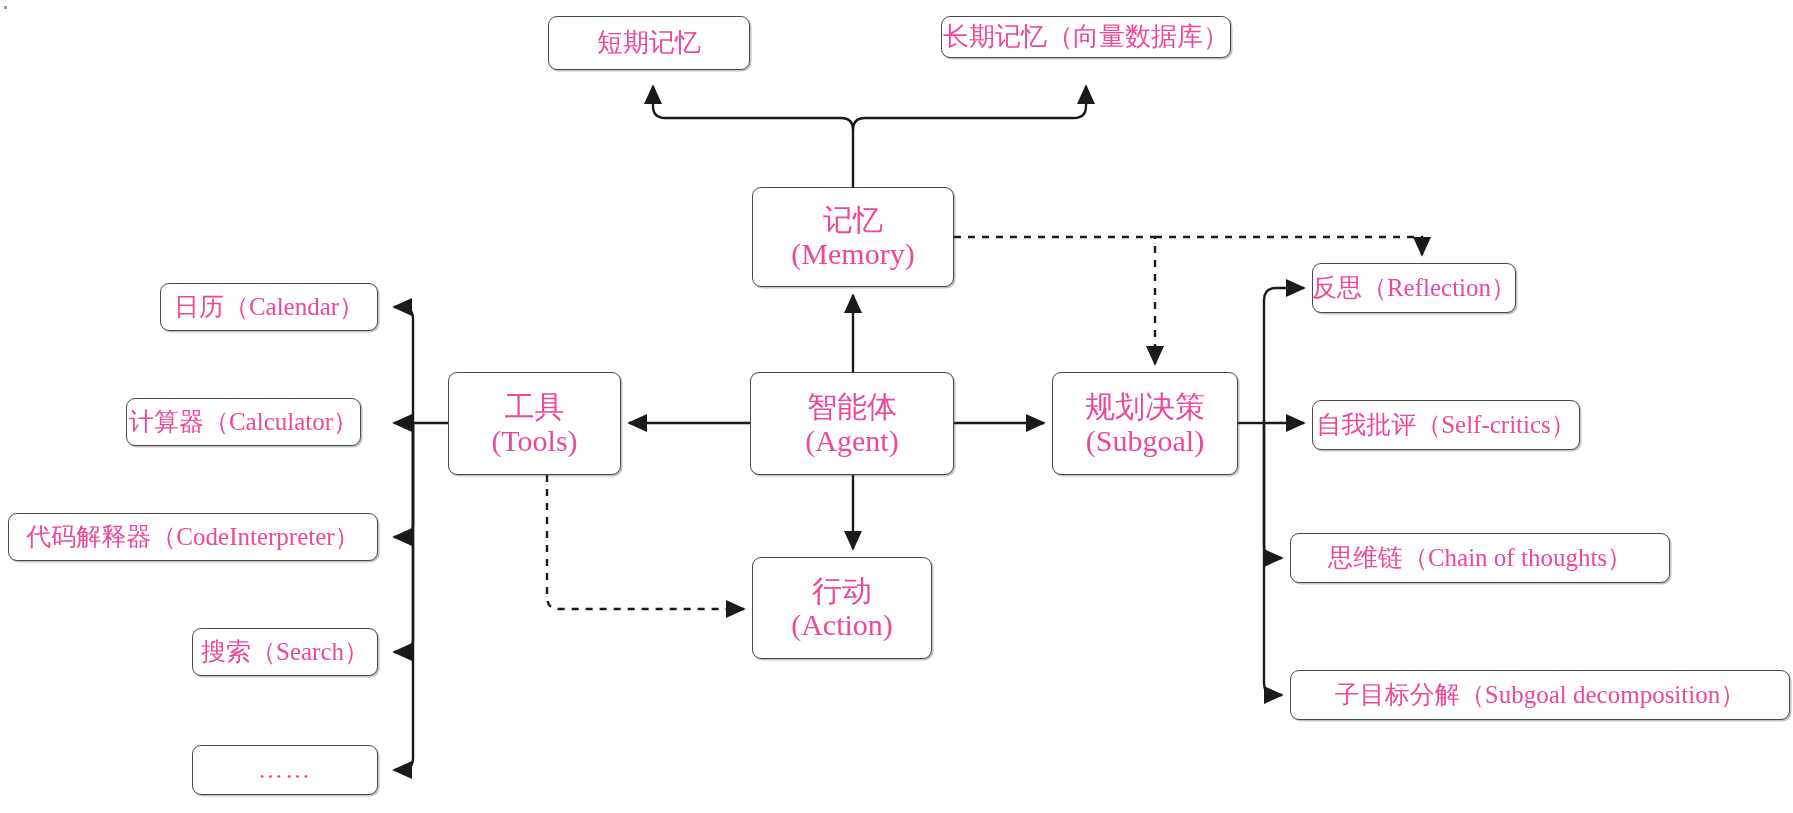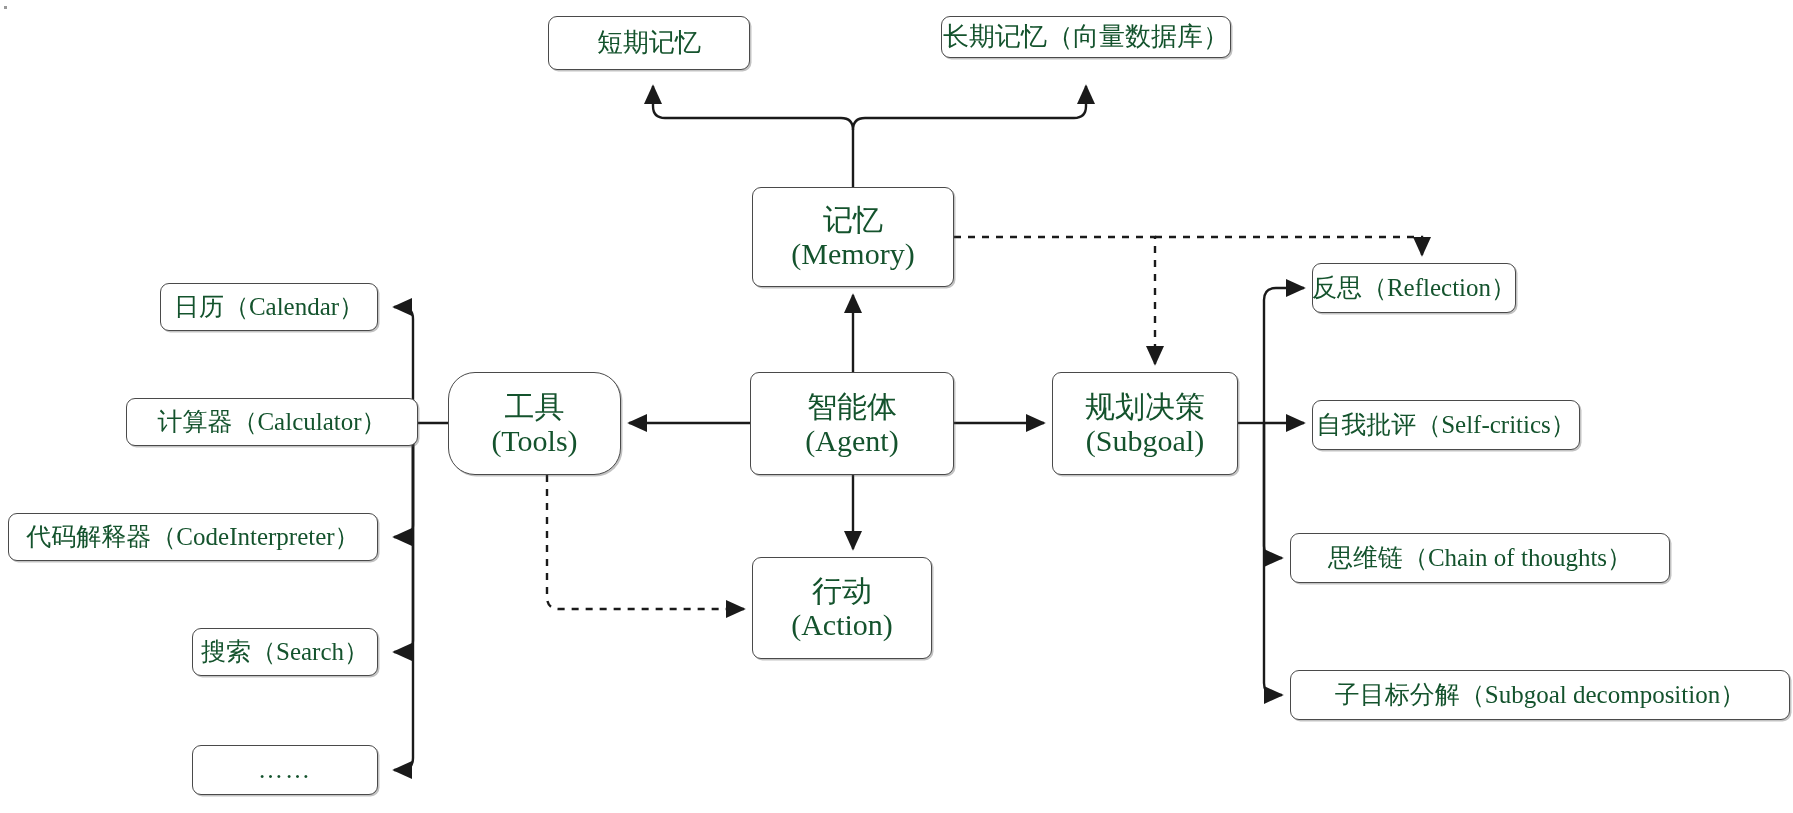"短期记忆" .node { color: #14532d -> #ec4899 }
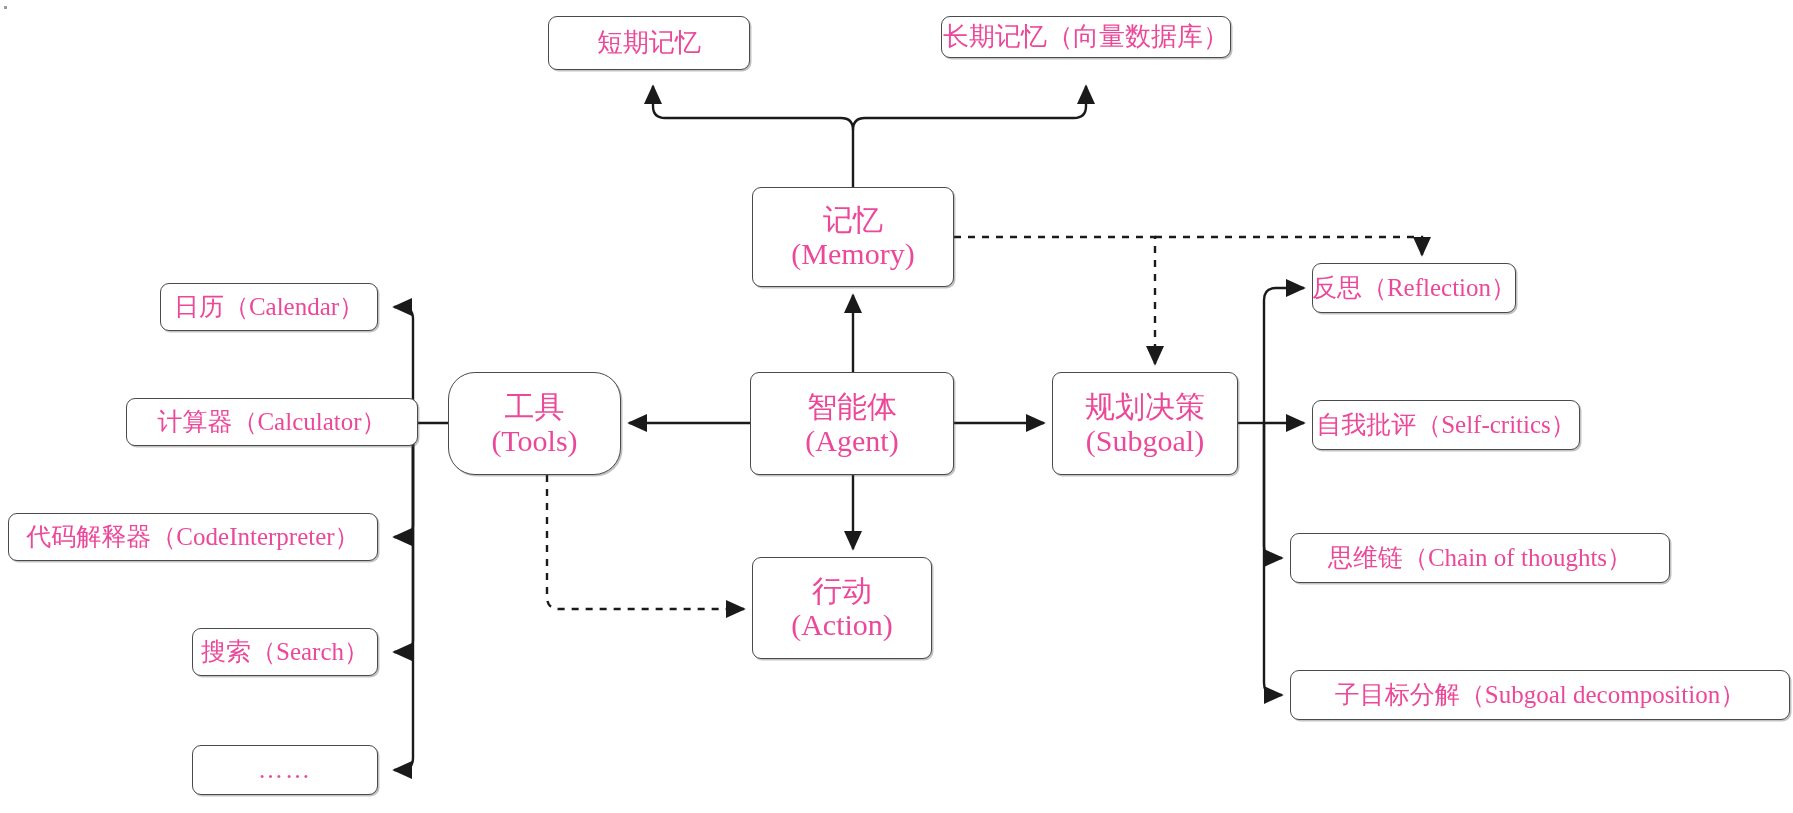"计算器（Calculator）" #t-calculator { width: 292px -> 235px }
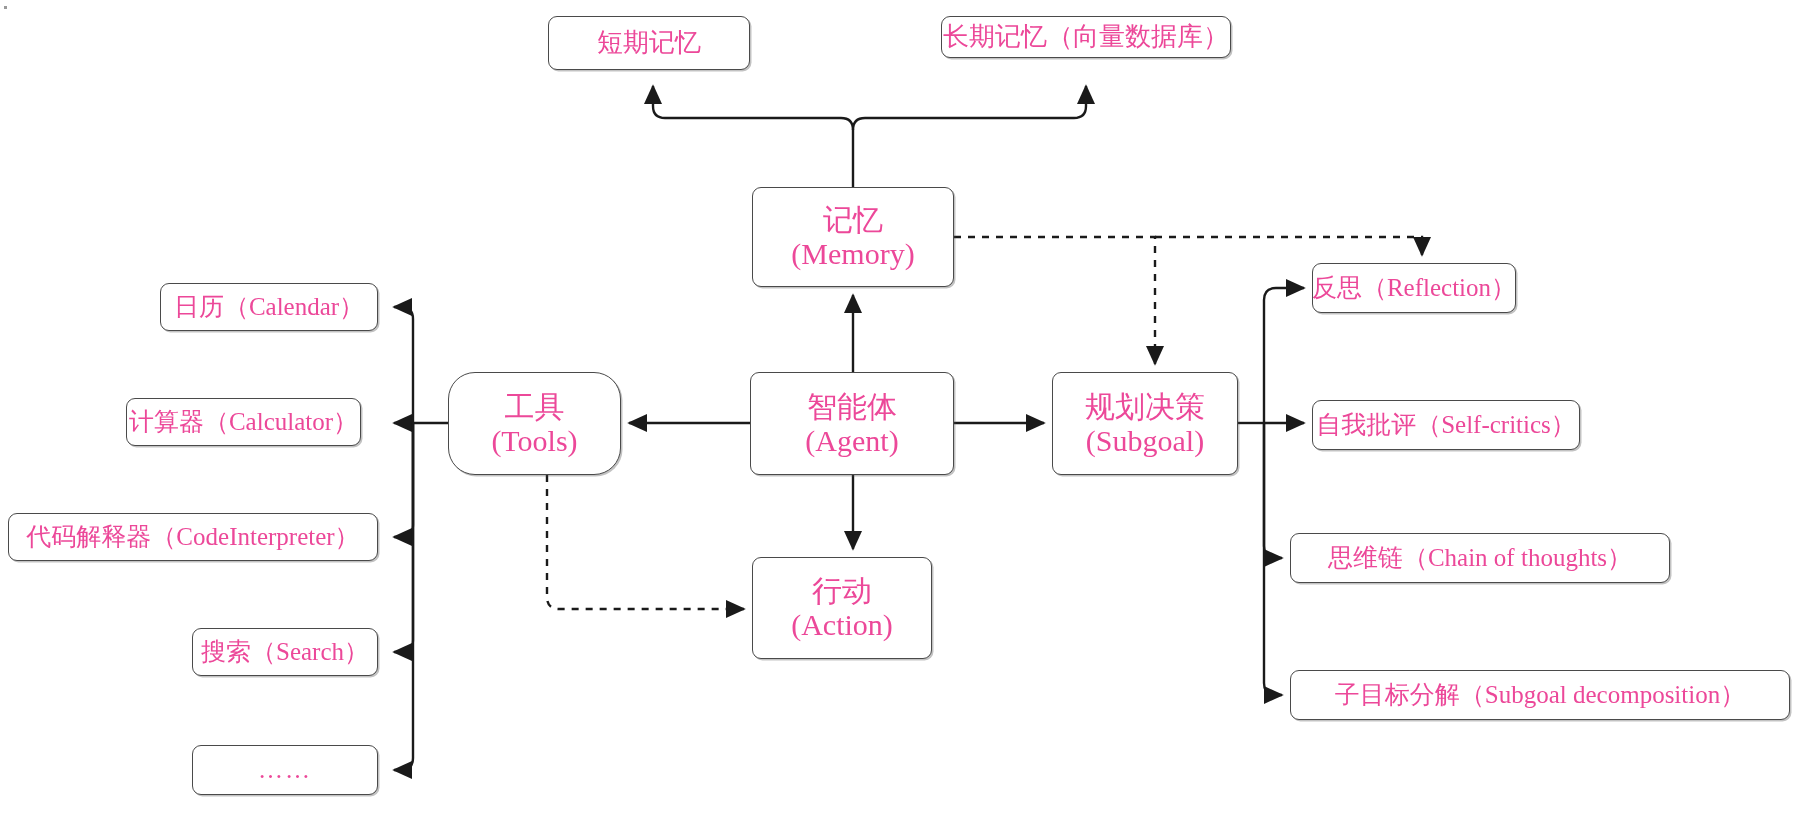"工具" #n-tools { border-radius: 27px -> none }
